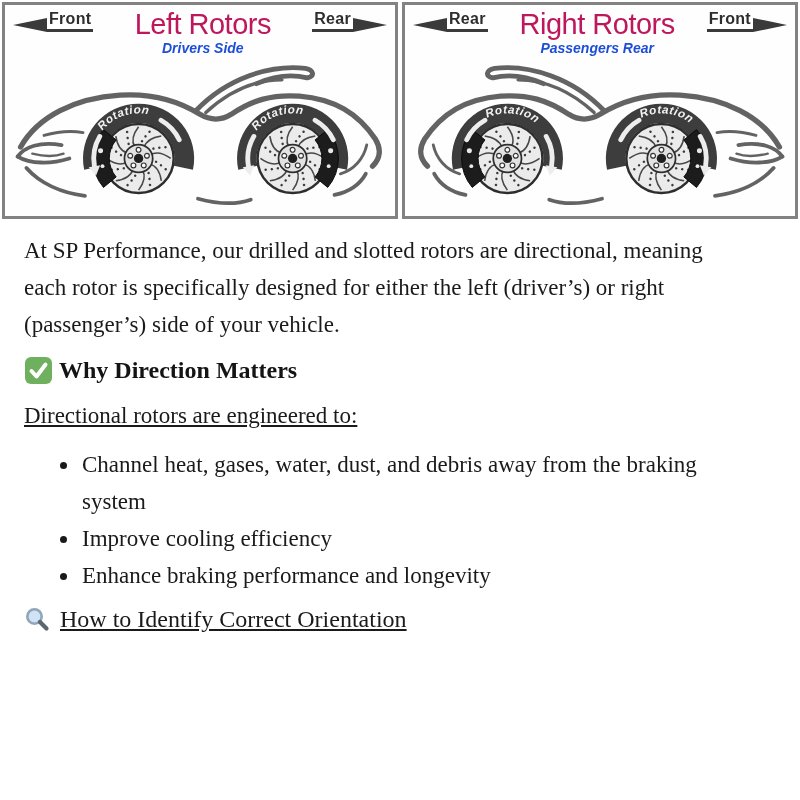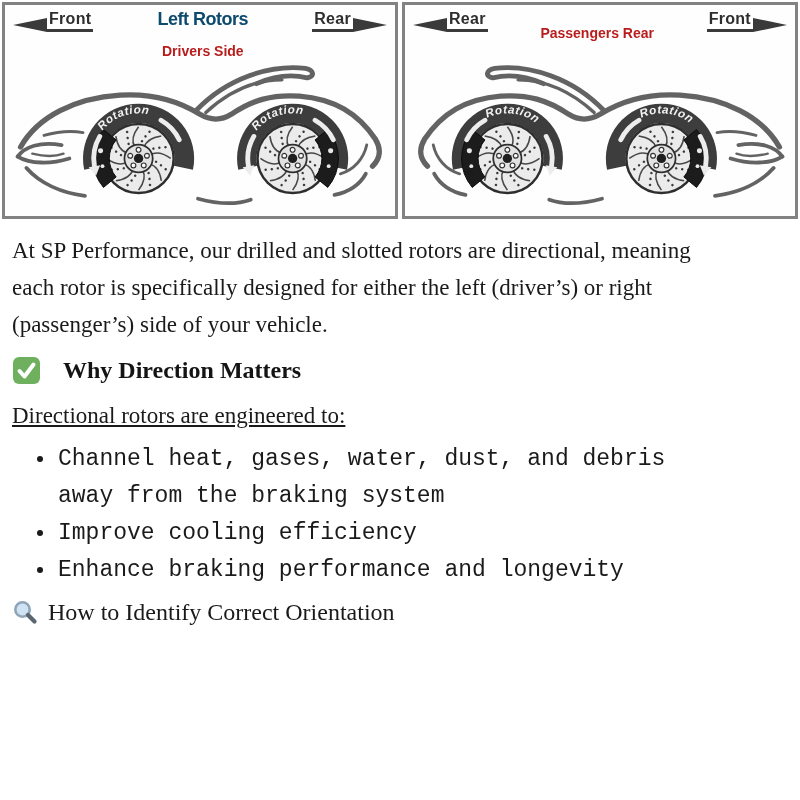"Left Rotors" .ptitle { color: #0c4a6e -> #be185d; font-size: 18px -> 29px; font-weight: bold -> normal }
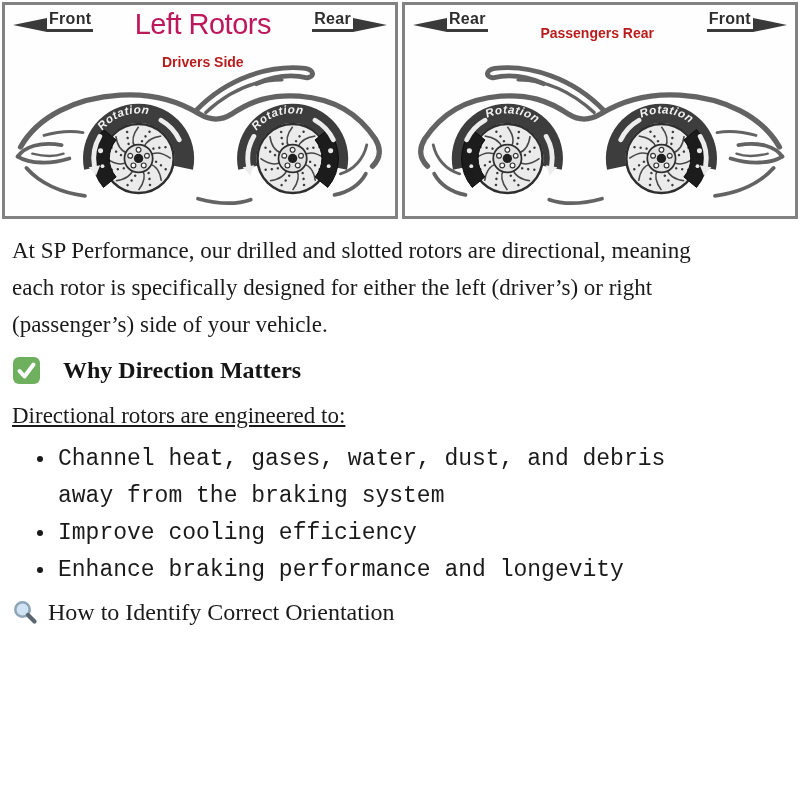"Right Rotors" div.ptitle { html: none -> <div>Right Rotors</div> }
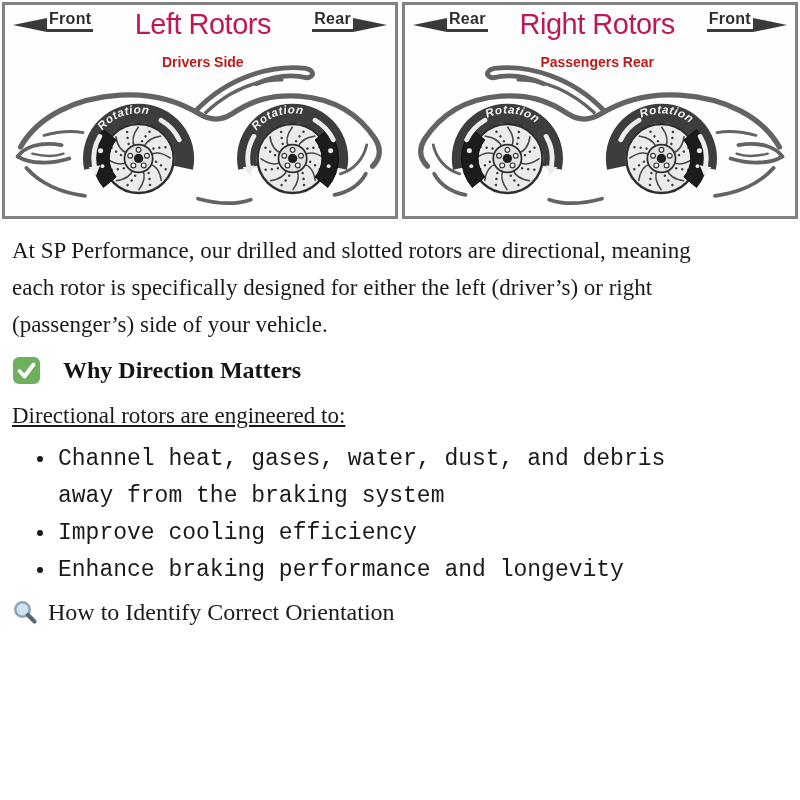"Drivers Side" .psub { color: #b91c1c -> #1d4ed8; font-style: none -> italic; margin-top: 15px -> 1px }
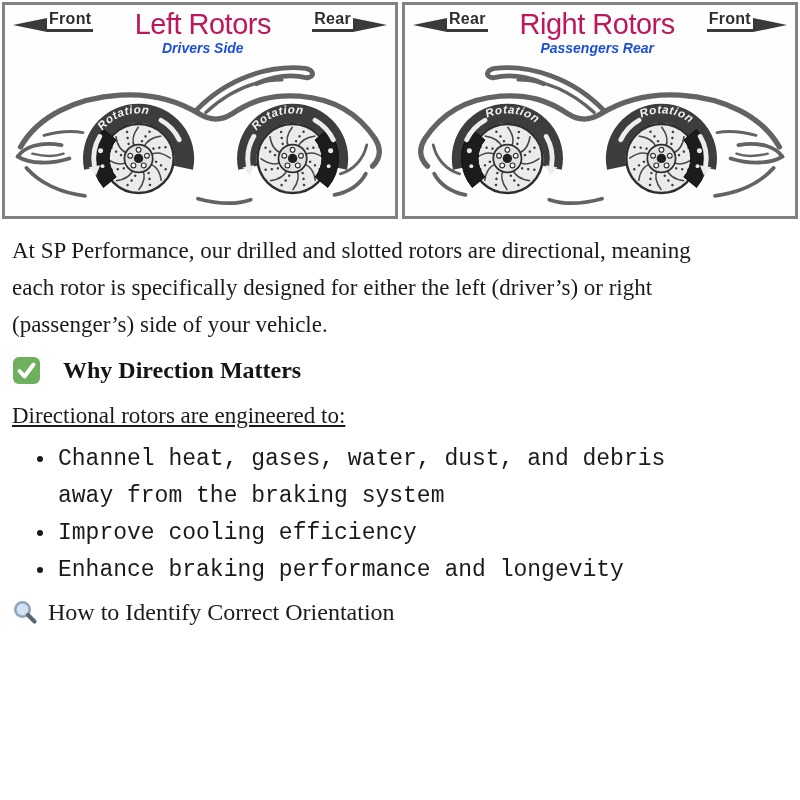"At SP Performance, our drilled" .content { padding: 6px 30px 0 12px -> 6px 30px 0 24px }
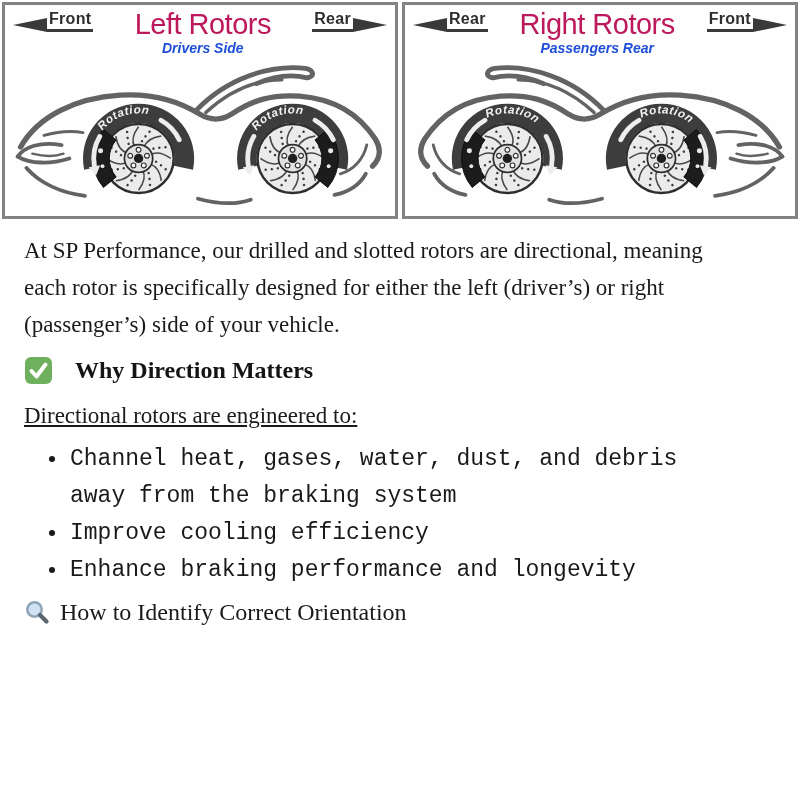"Why Direction Matters" .h2row { gap: 22px -> 6px }
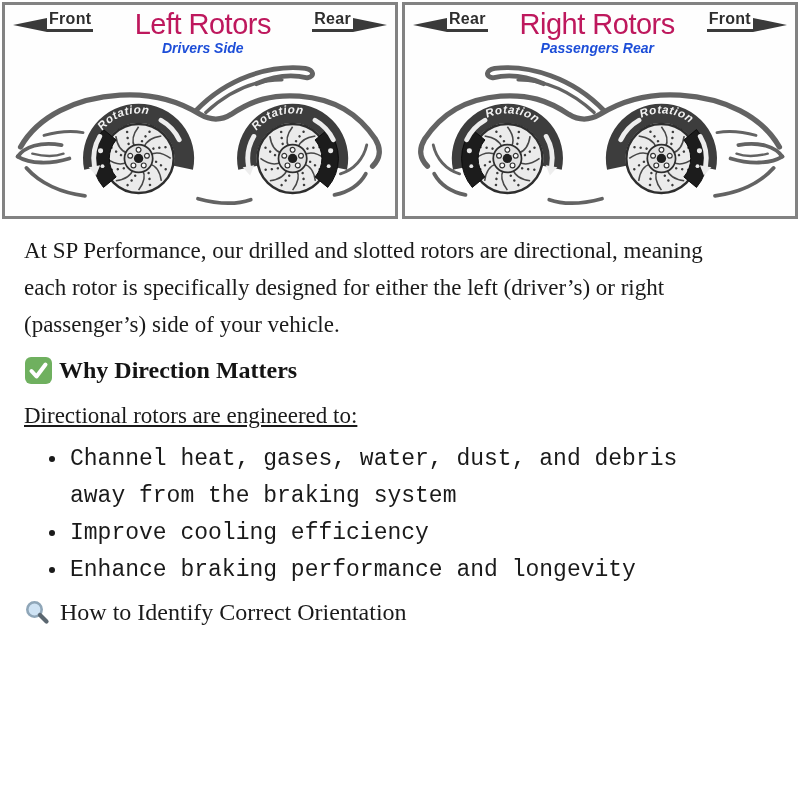"Channel heat, gases, water, dust," ul.blist { font-family: Liberation Mono, monospace -> none; margin: 0 -> 12px }
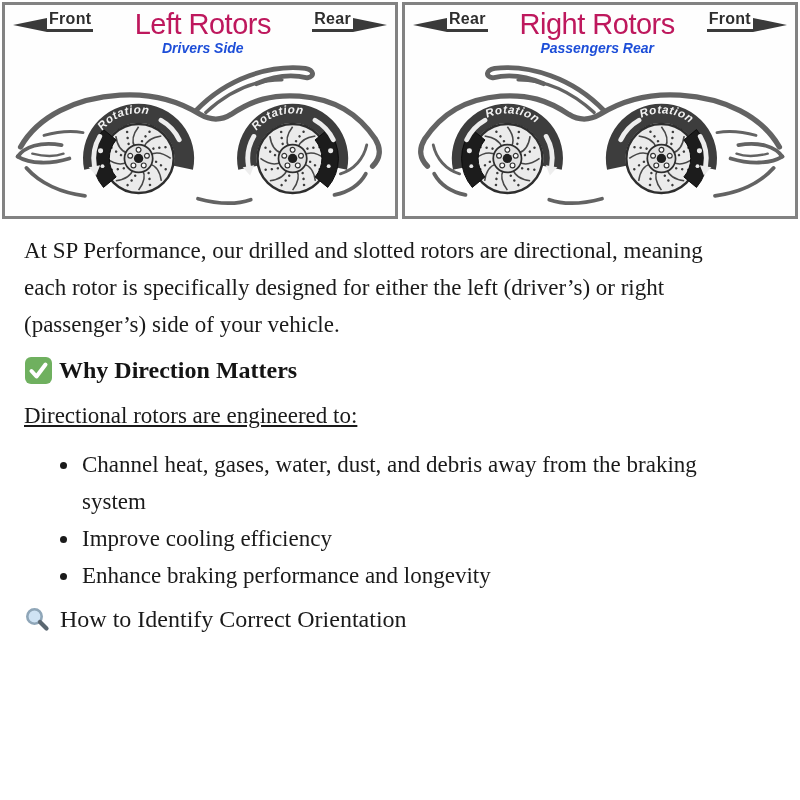"How to Identify Correct Orientation" .h3row { text-decoration: none -> underline }
